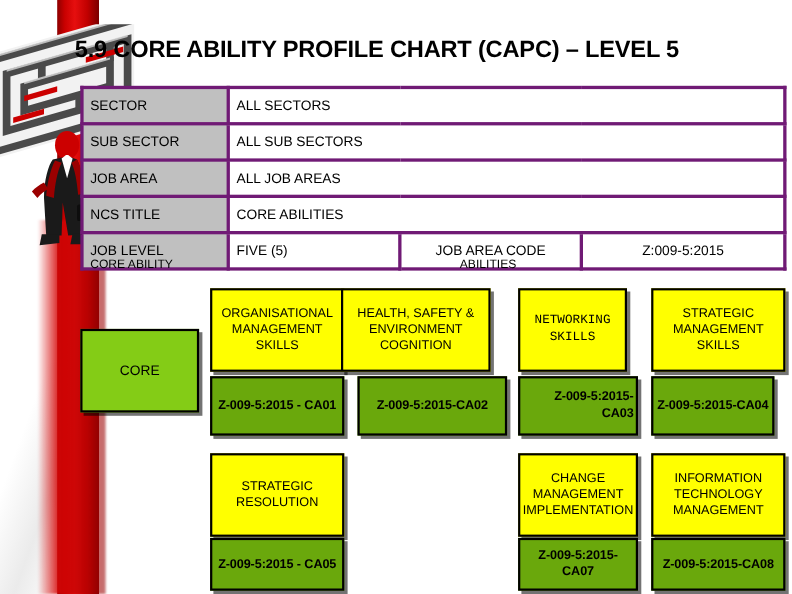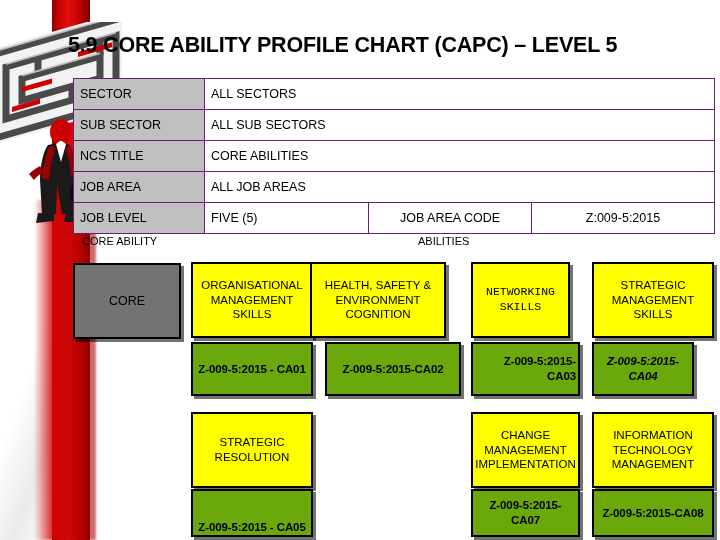"SECTOR" .itable td { border: 1px solid #701a75 -> 3px solid #701a75 }
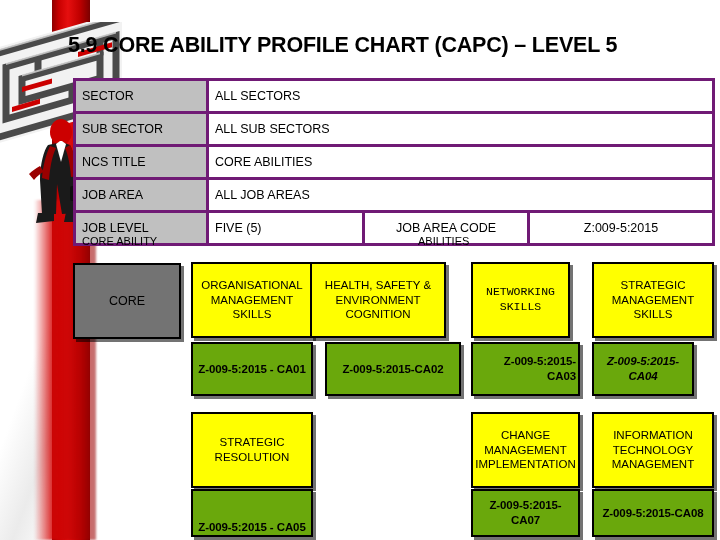"NCS TITLE" tr { order: before "JOB AREA" -> after "JOB AREA" }
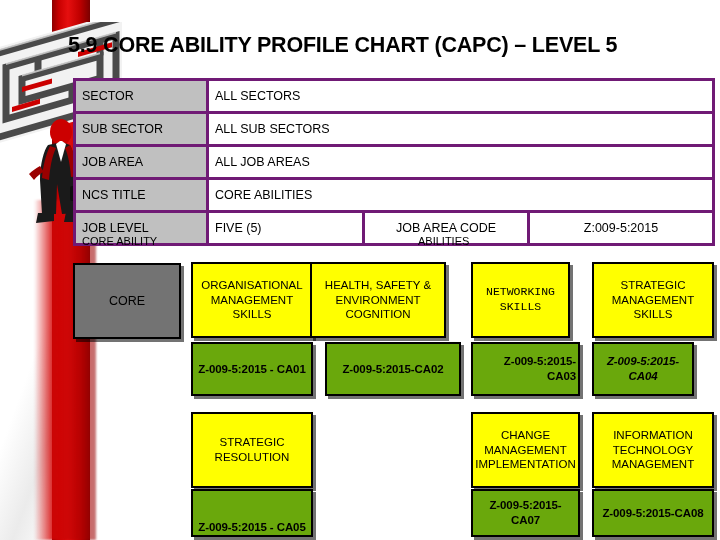"CORE" .core { background: #737373 -> #84cc16; margin-top: none -> 36px }
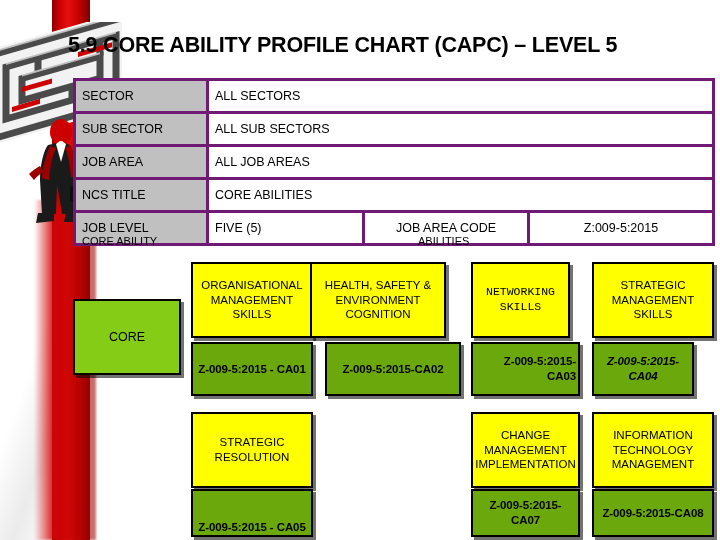"Z-009-5:2015-CA04" div.box { font-style: italic -> none; width: 102px -> 112px }
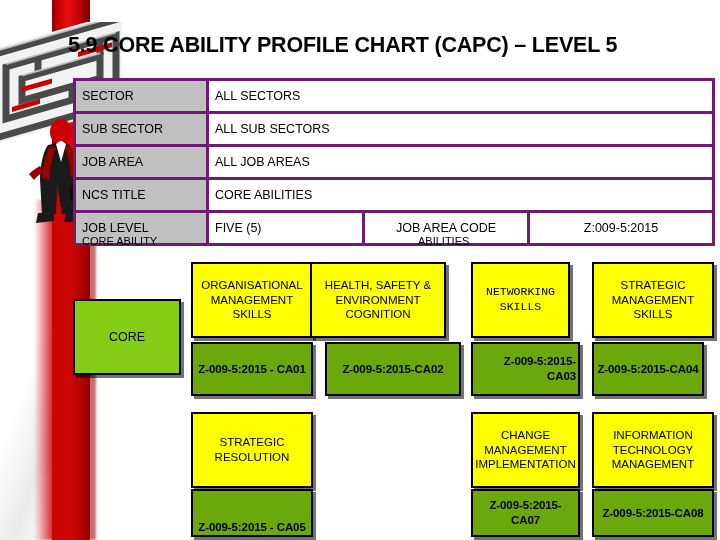"Z-009-5:2015 - CA05" div.box { align-items: flex-end -> none }
